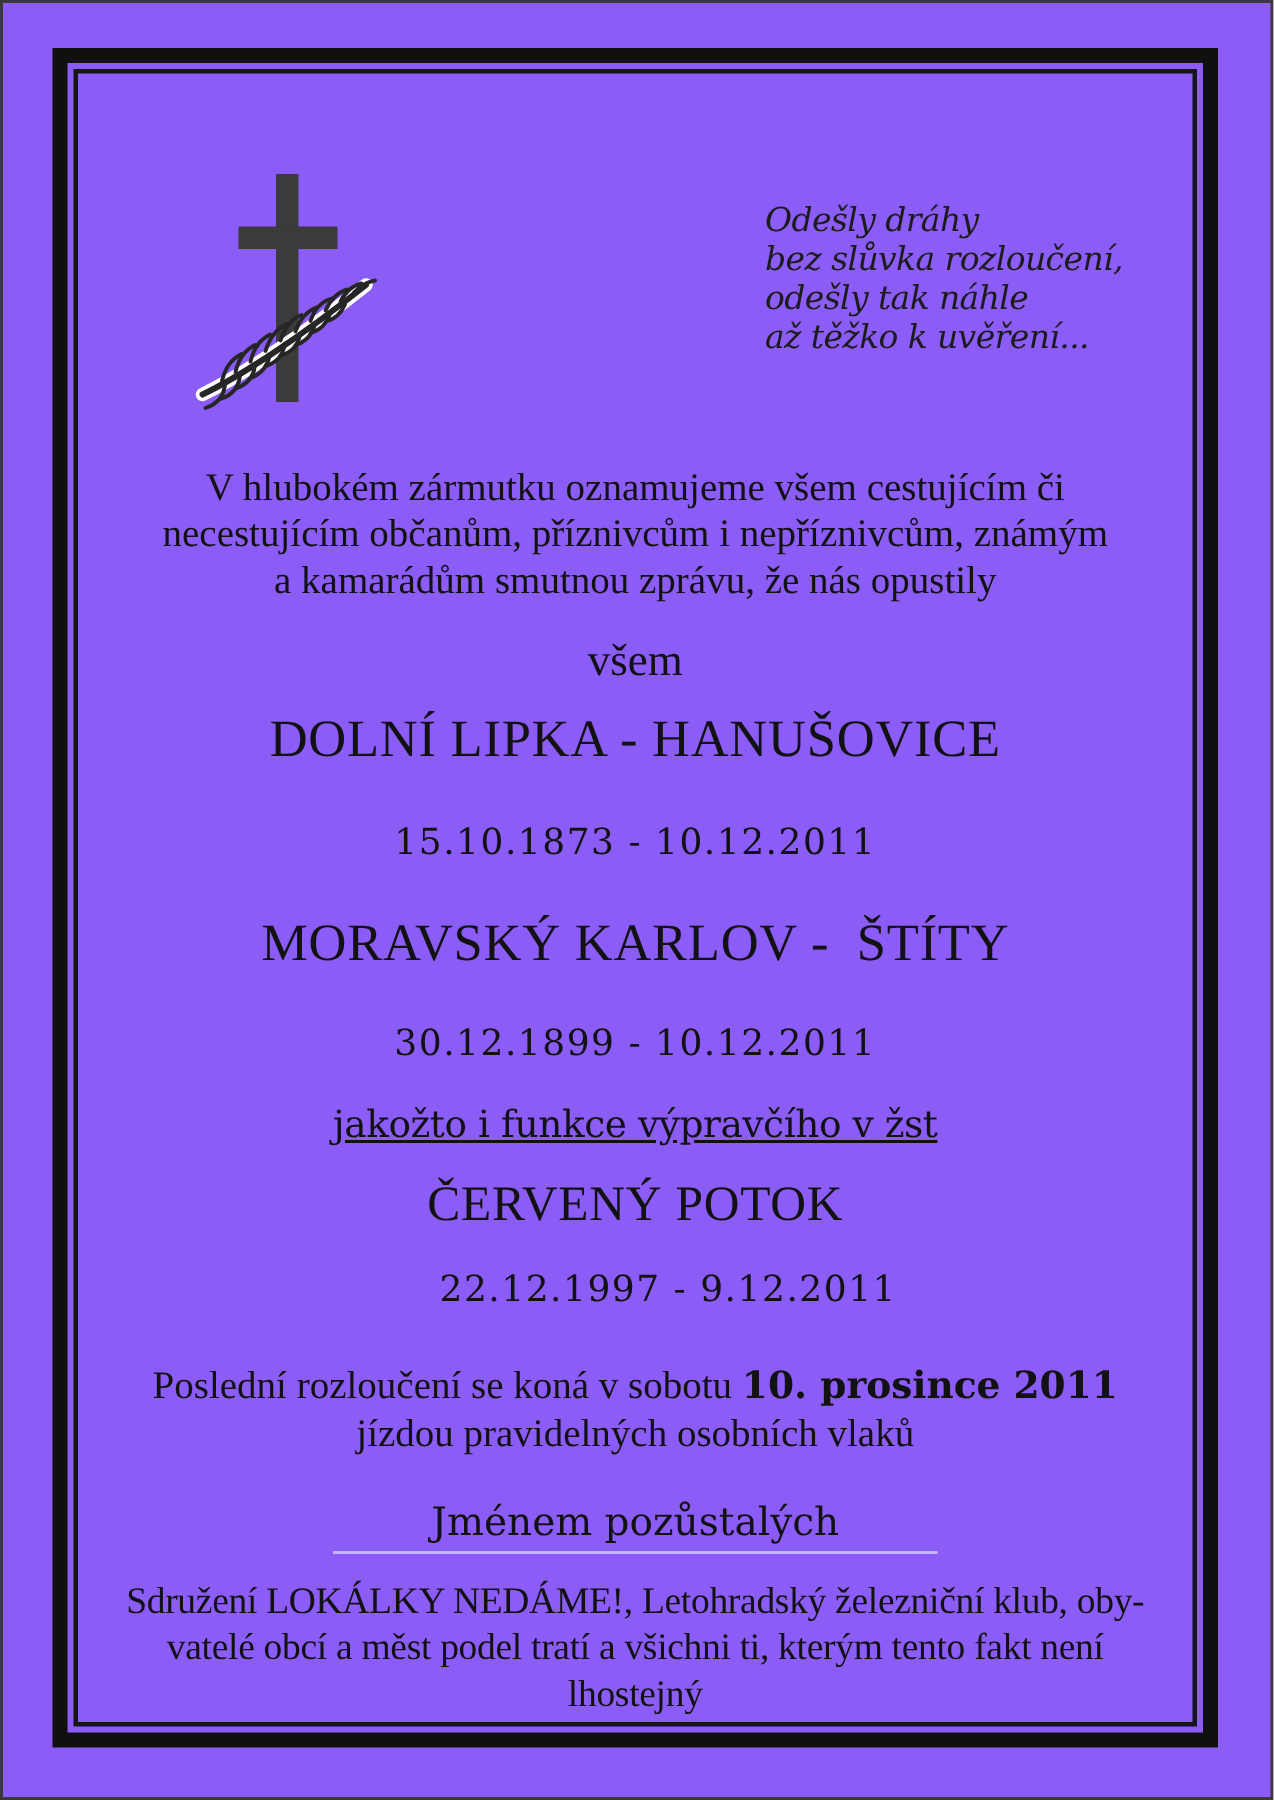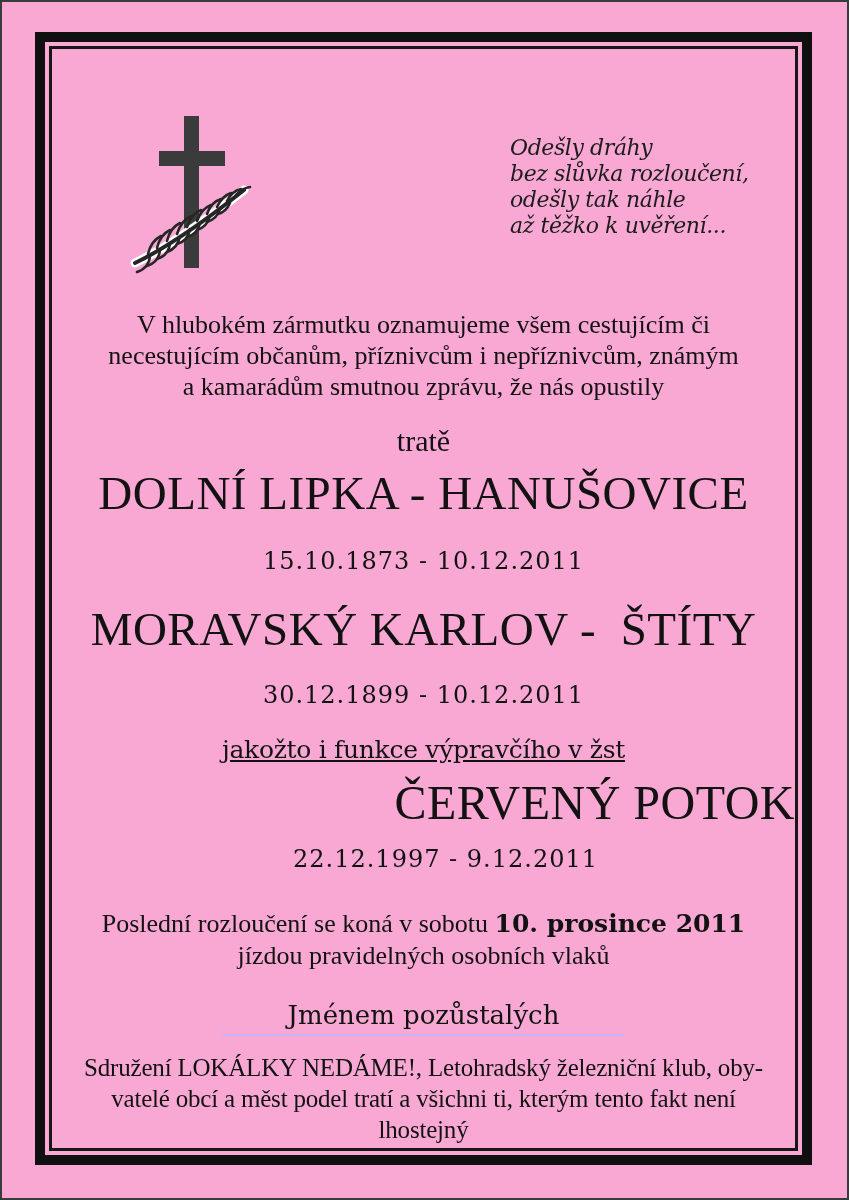"Odešly dráhy" .page { background: #f9a8d4 -> #8b5cf6 }
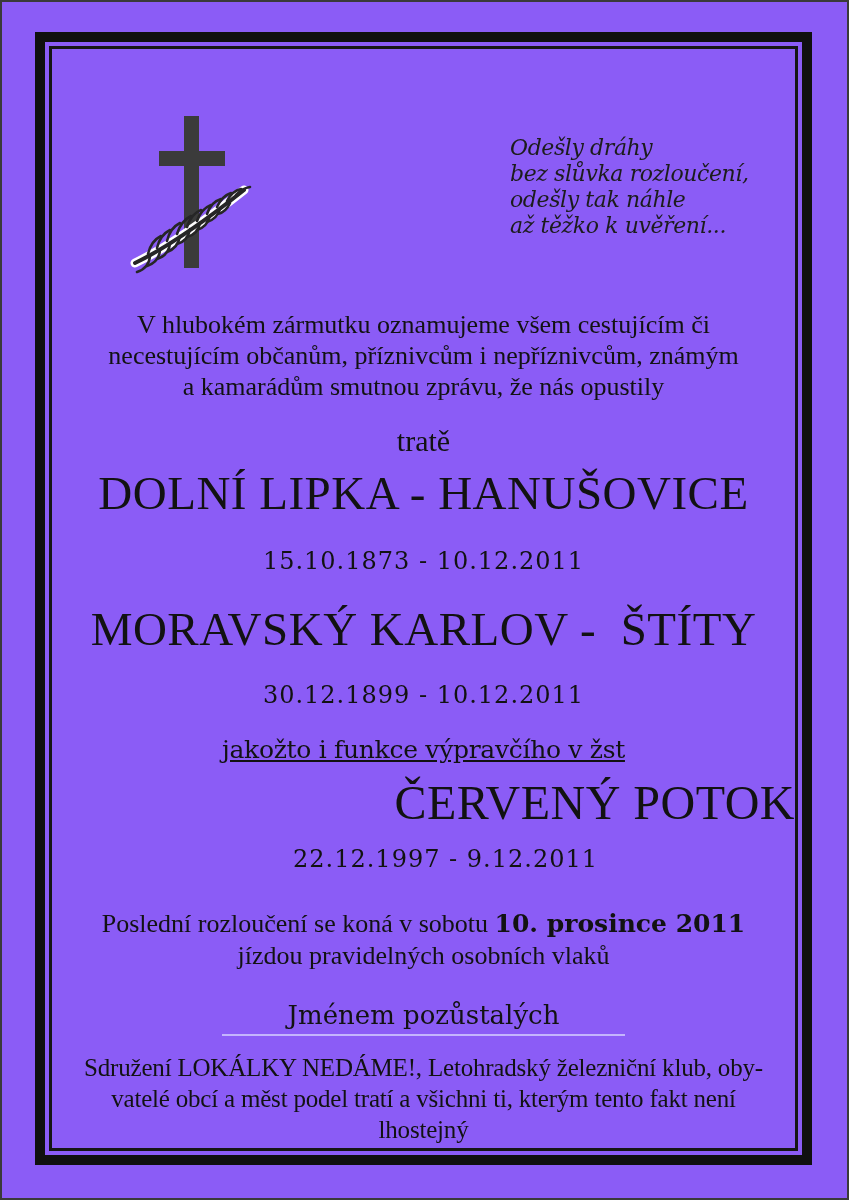"tratě" div.category { text: tratě -> všem }
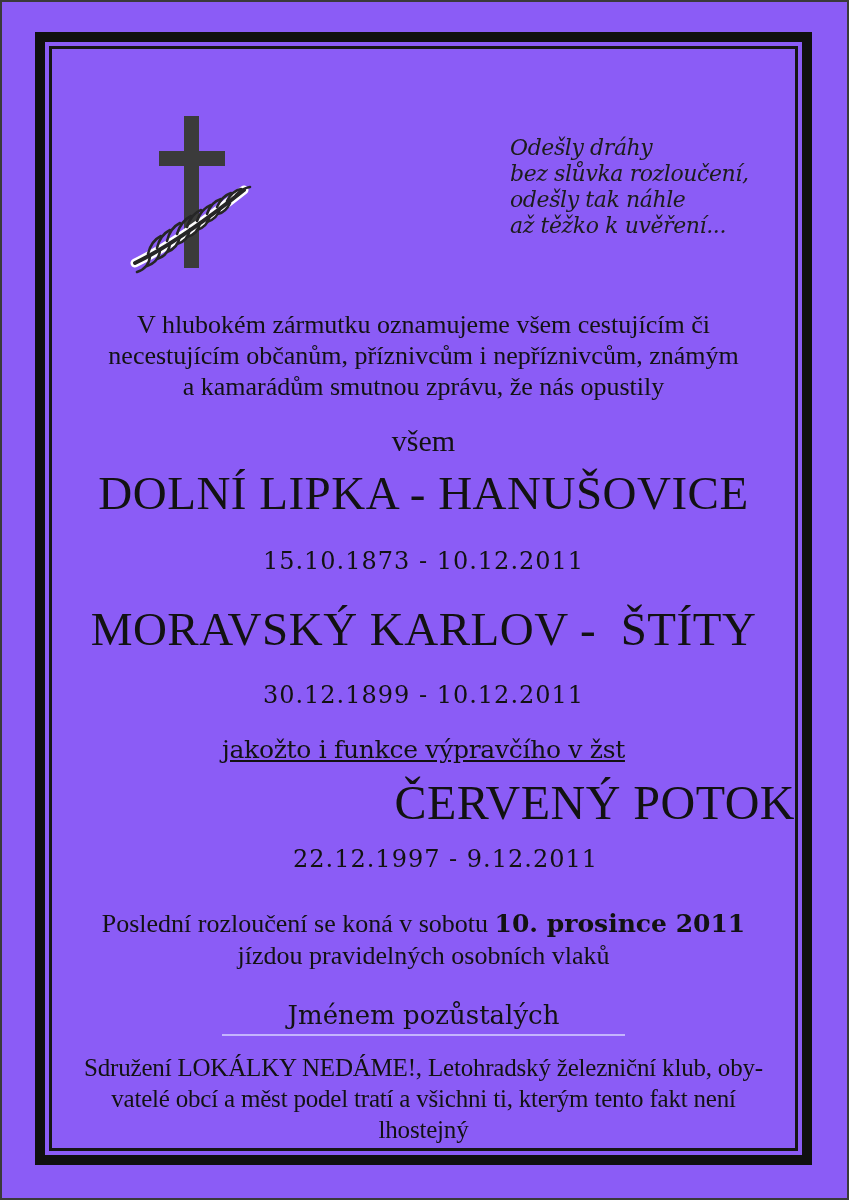"DOLNÍ LIPKA - HANUŠOVICE" .line-name { font-size: 47px -> 35px }
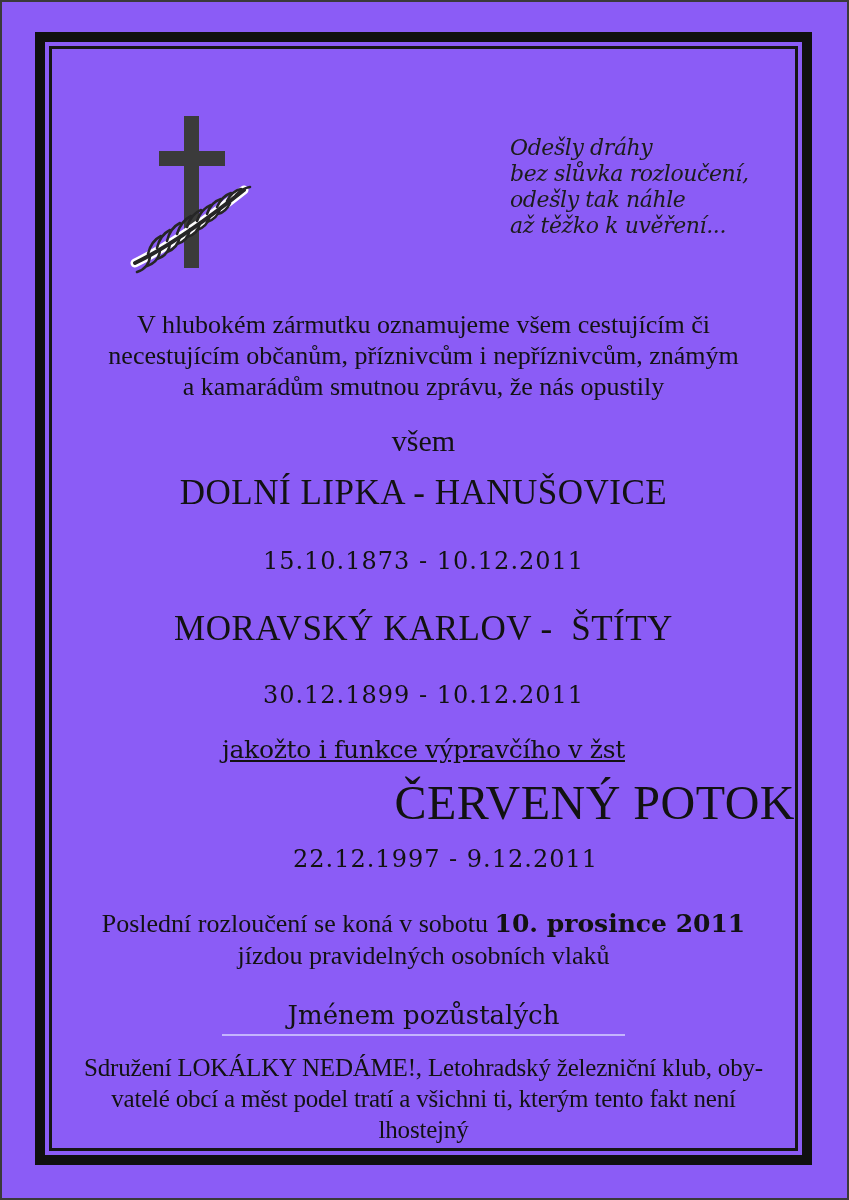"ČERVENÝ POTOK" .station-name { font-size: 48px -> 33px; text-align: right -> none }
